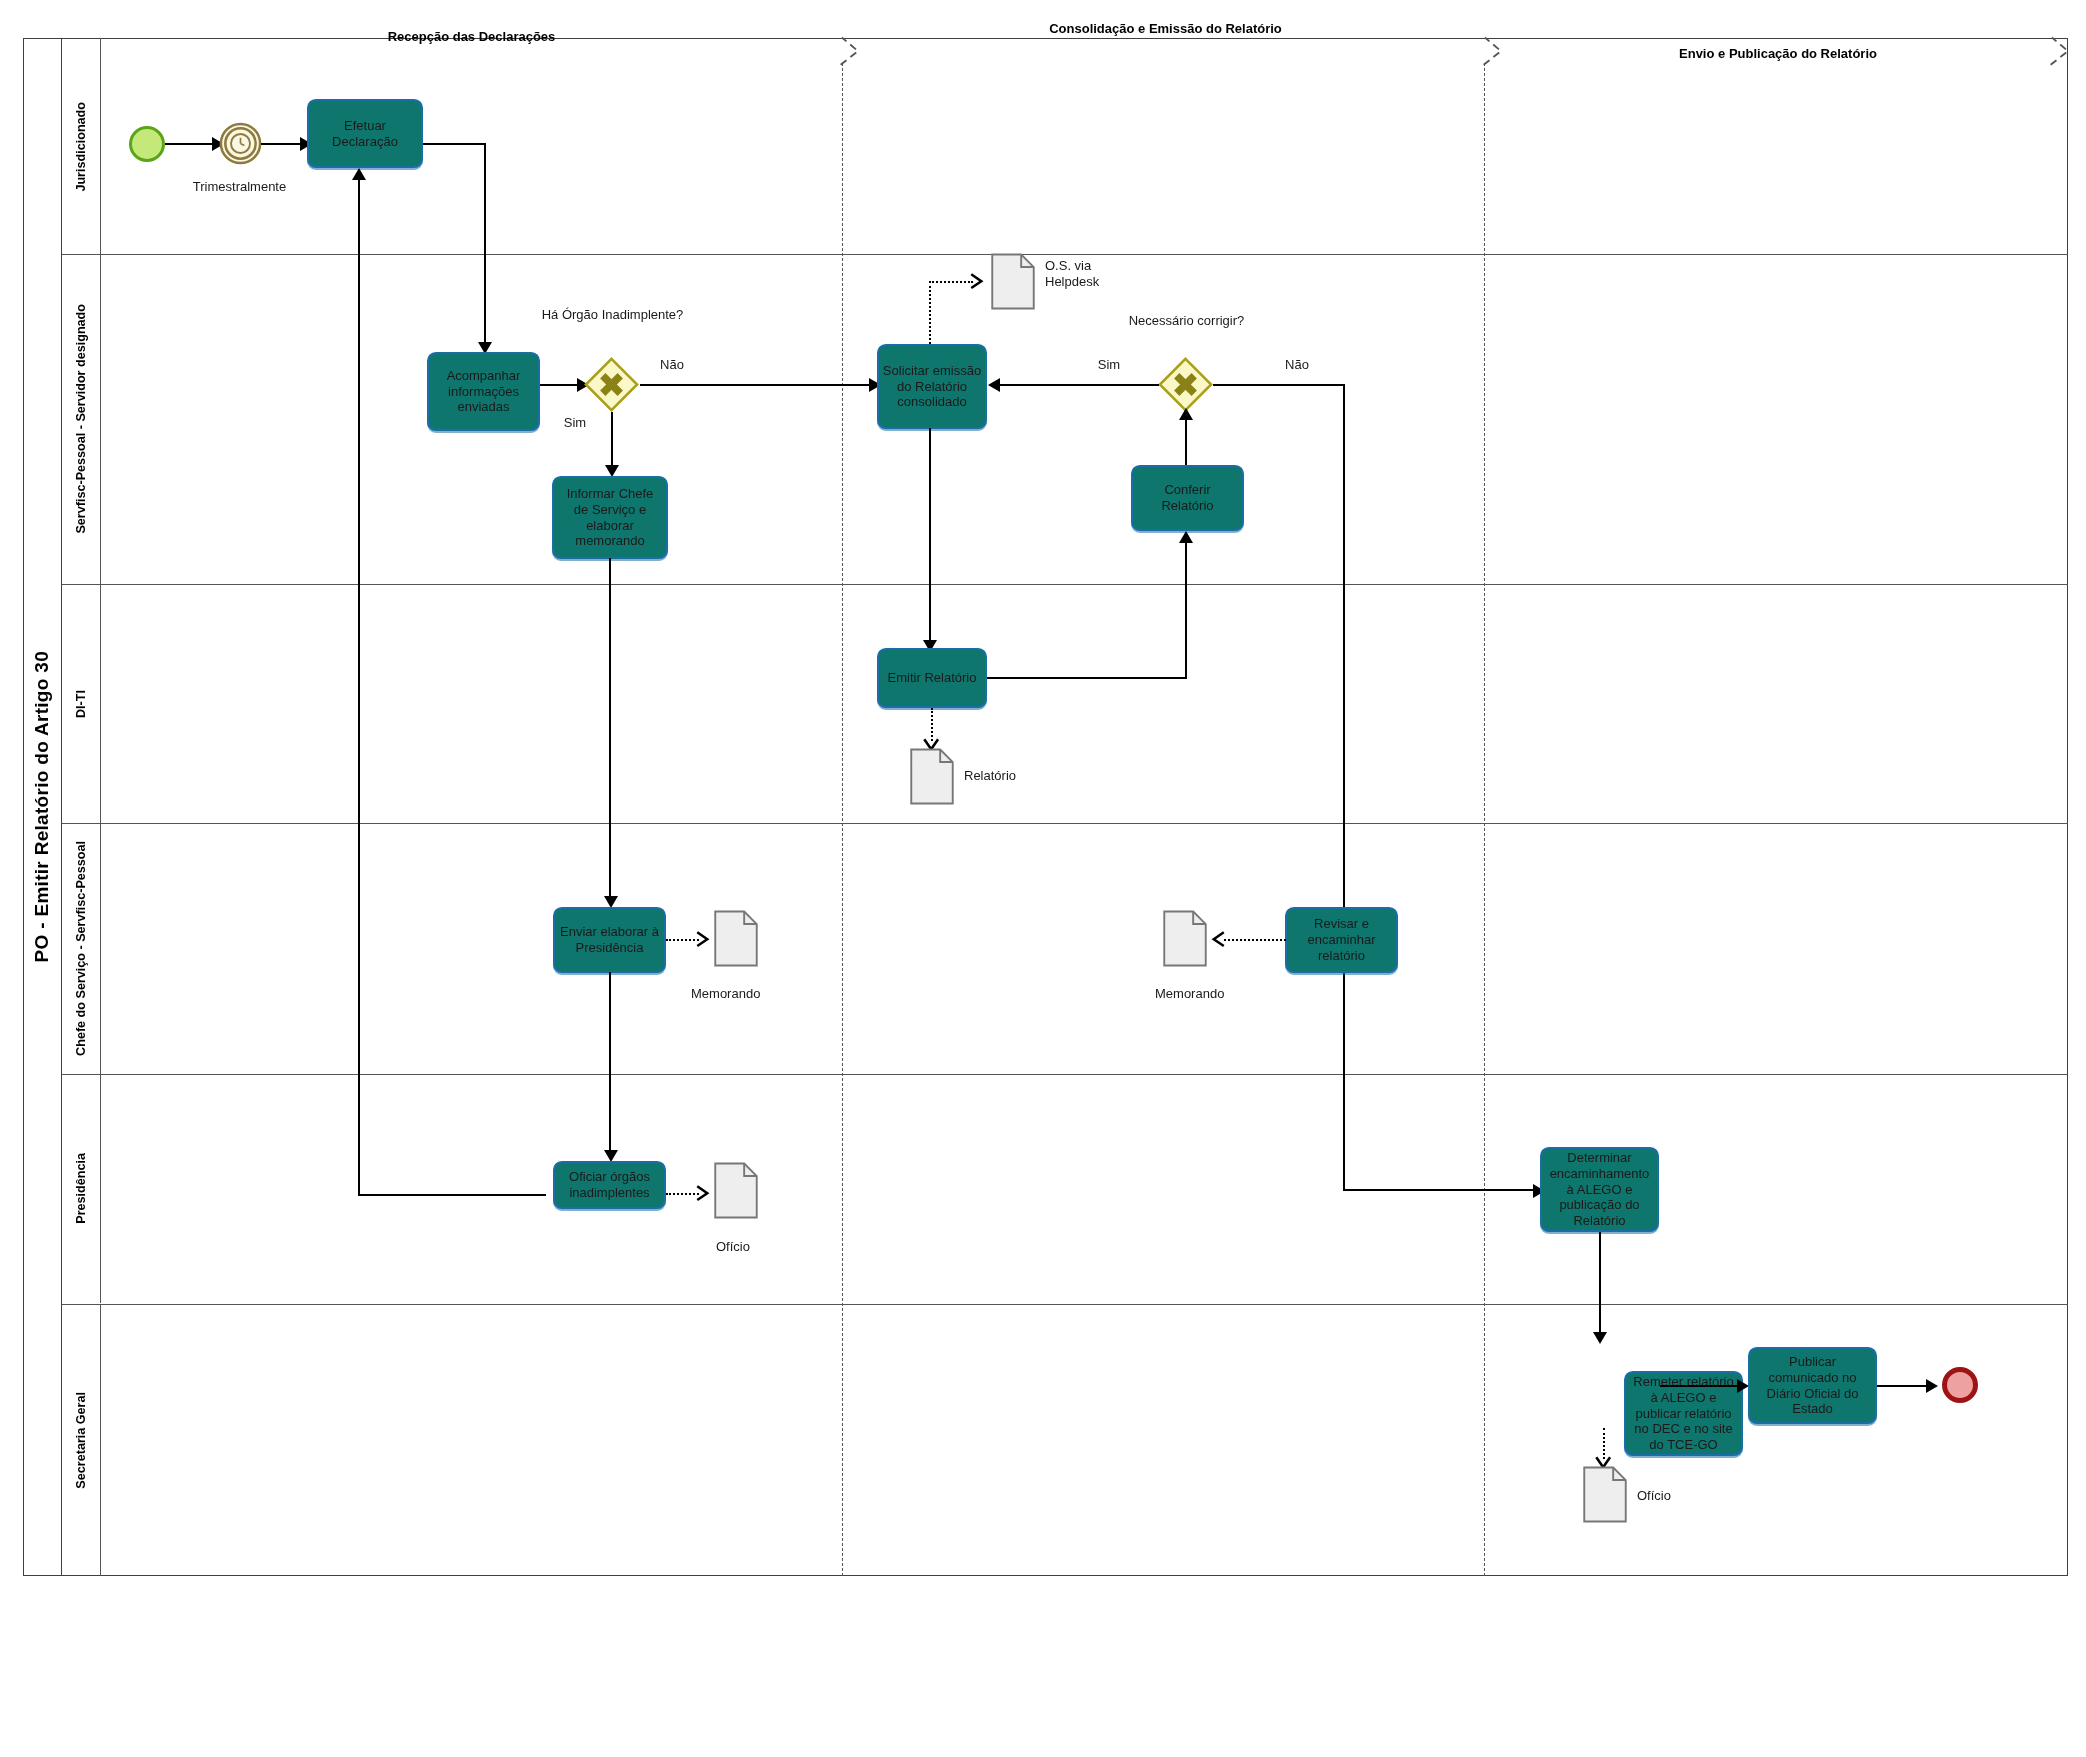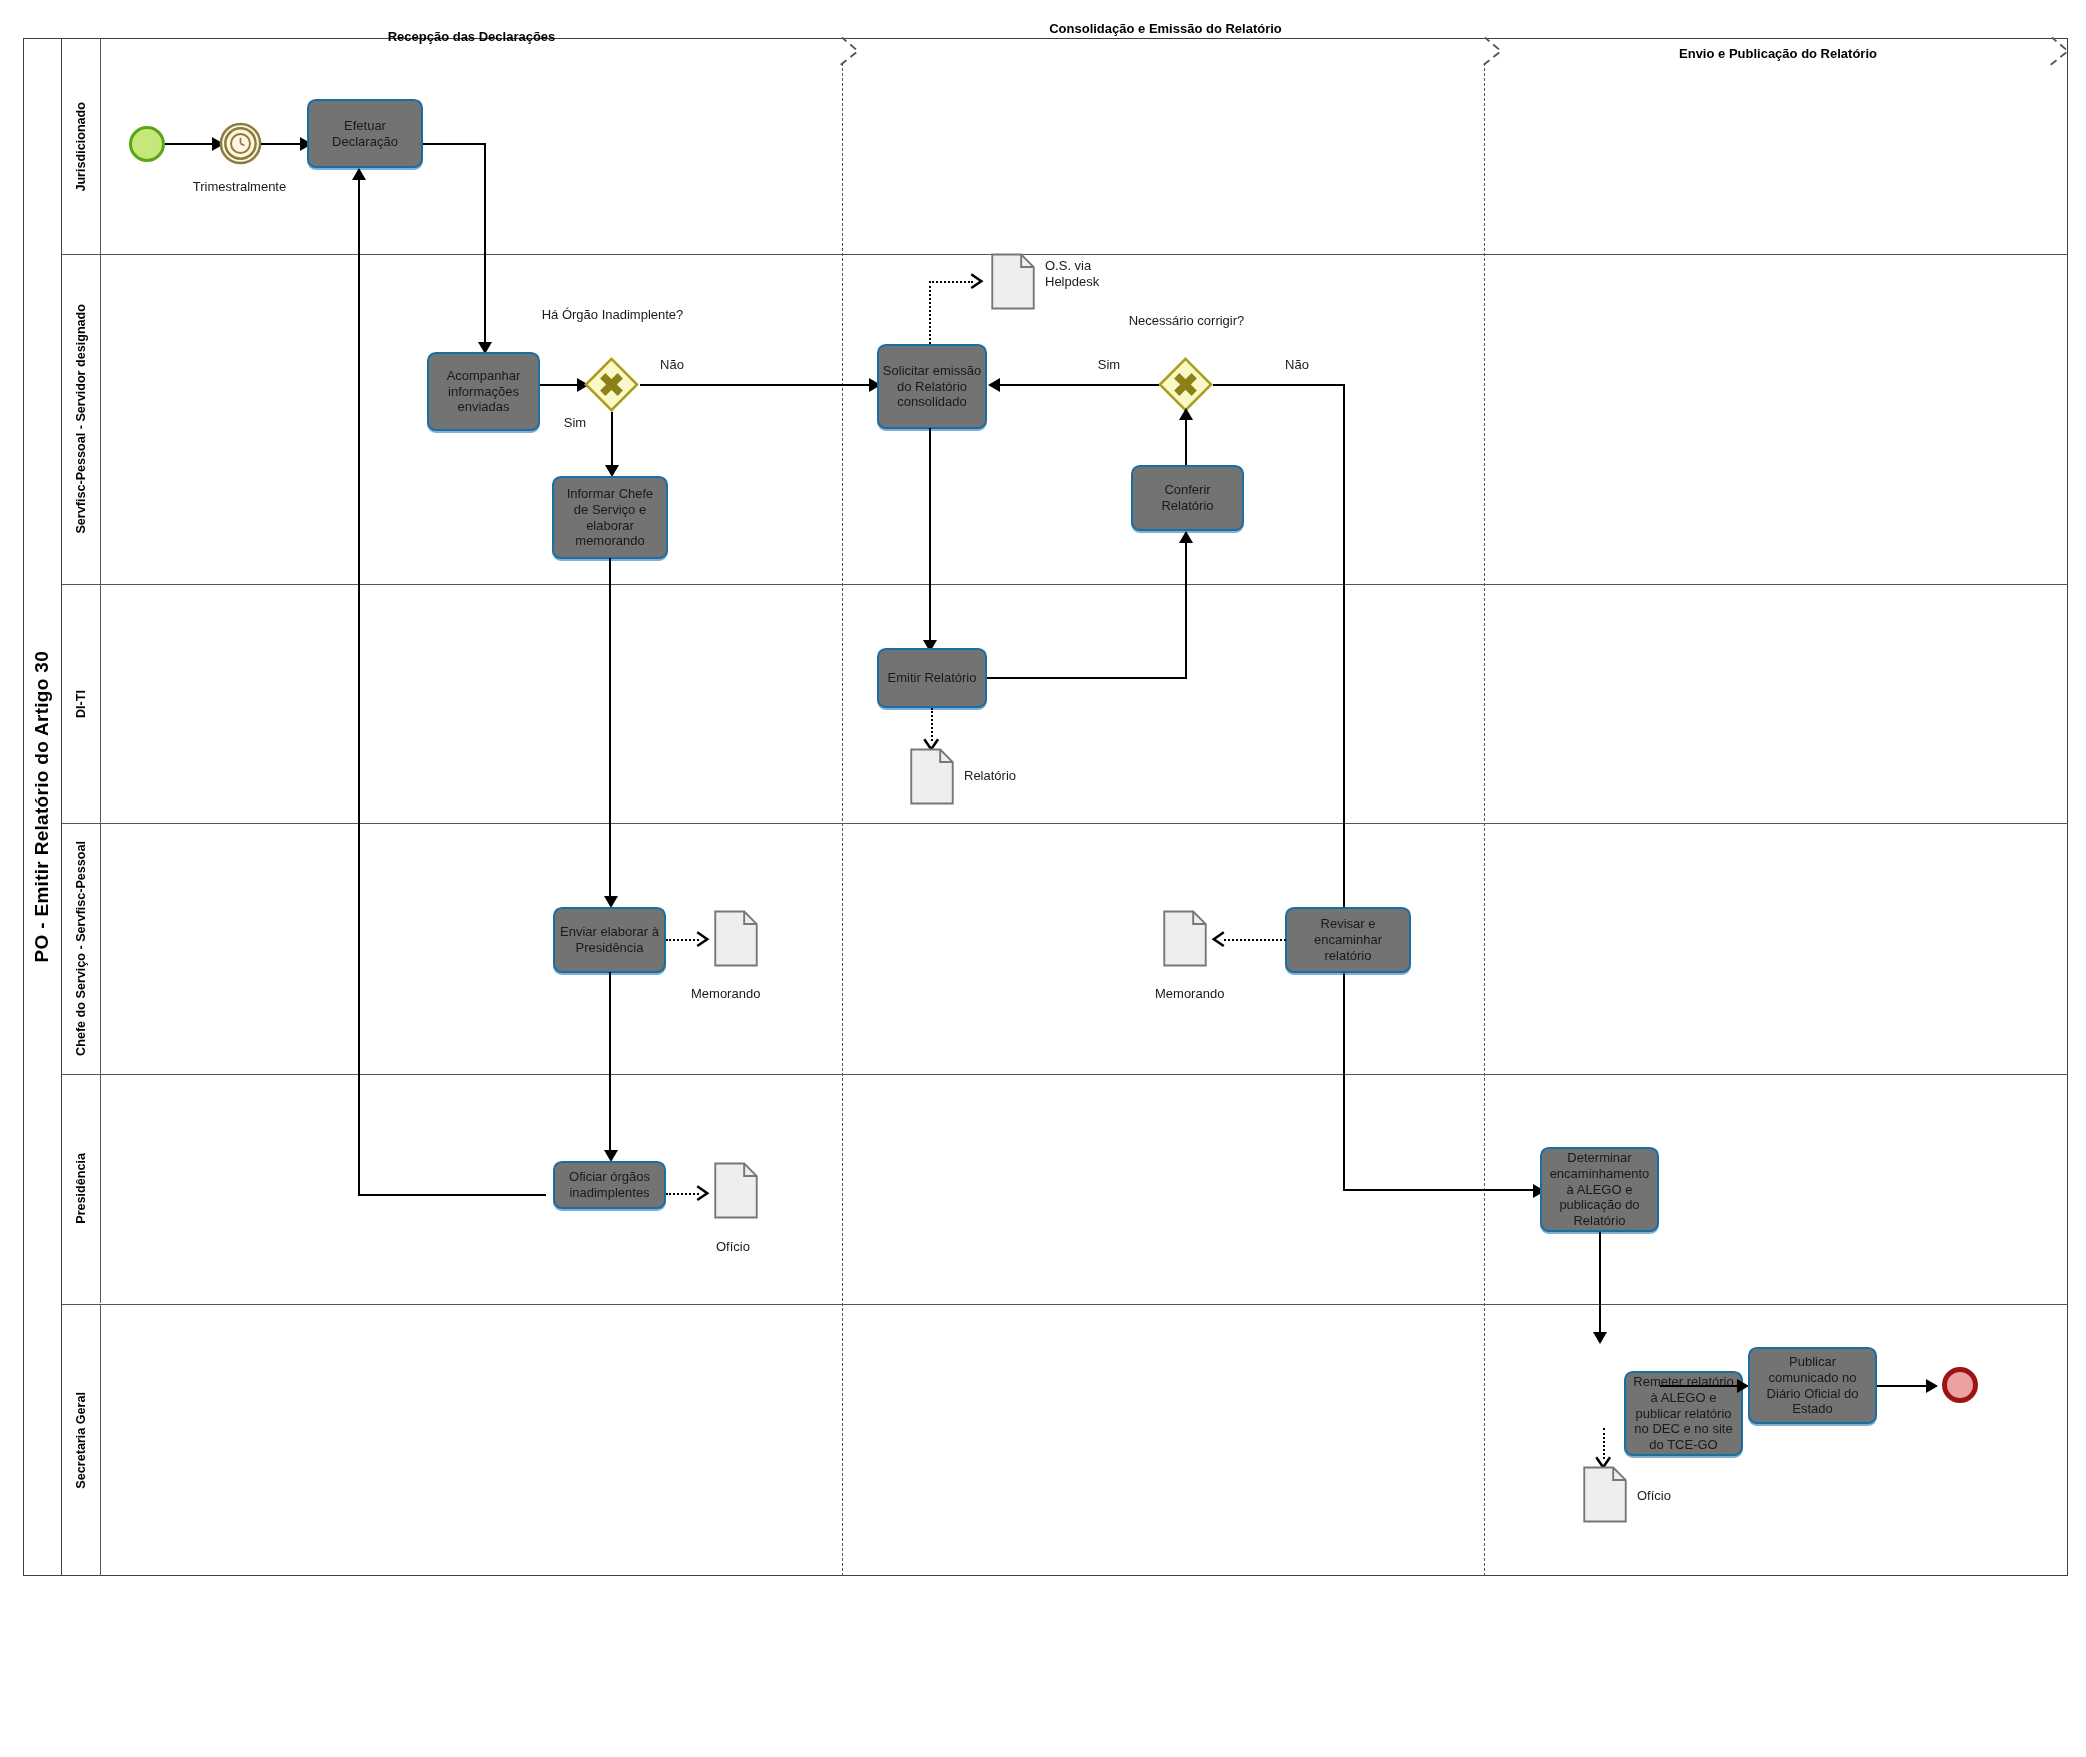"Efetuar Declaração" .task { background: #737373 -> #0f766e }
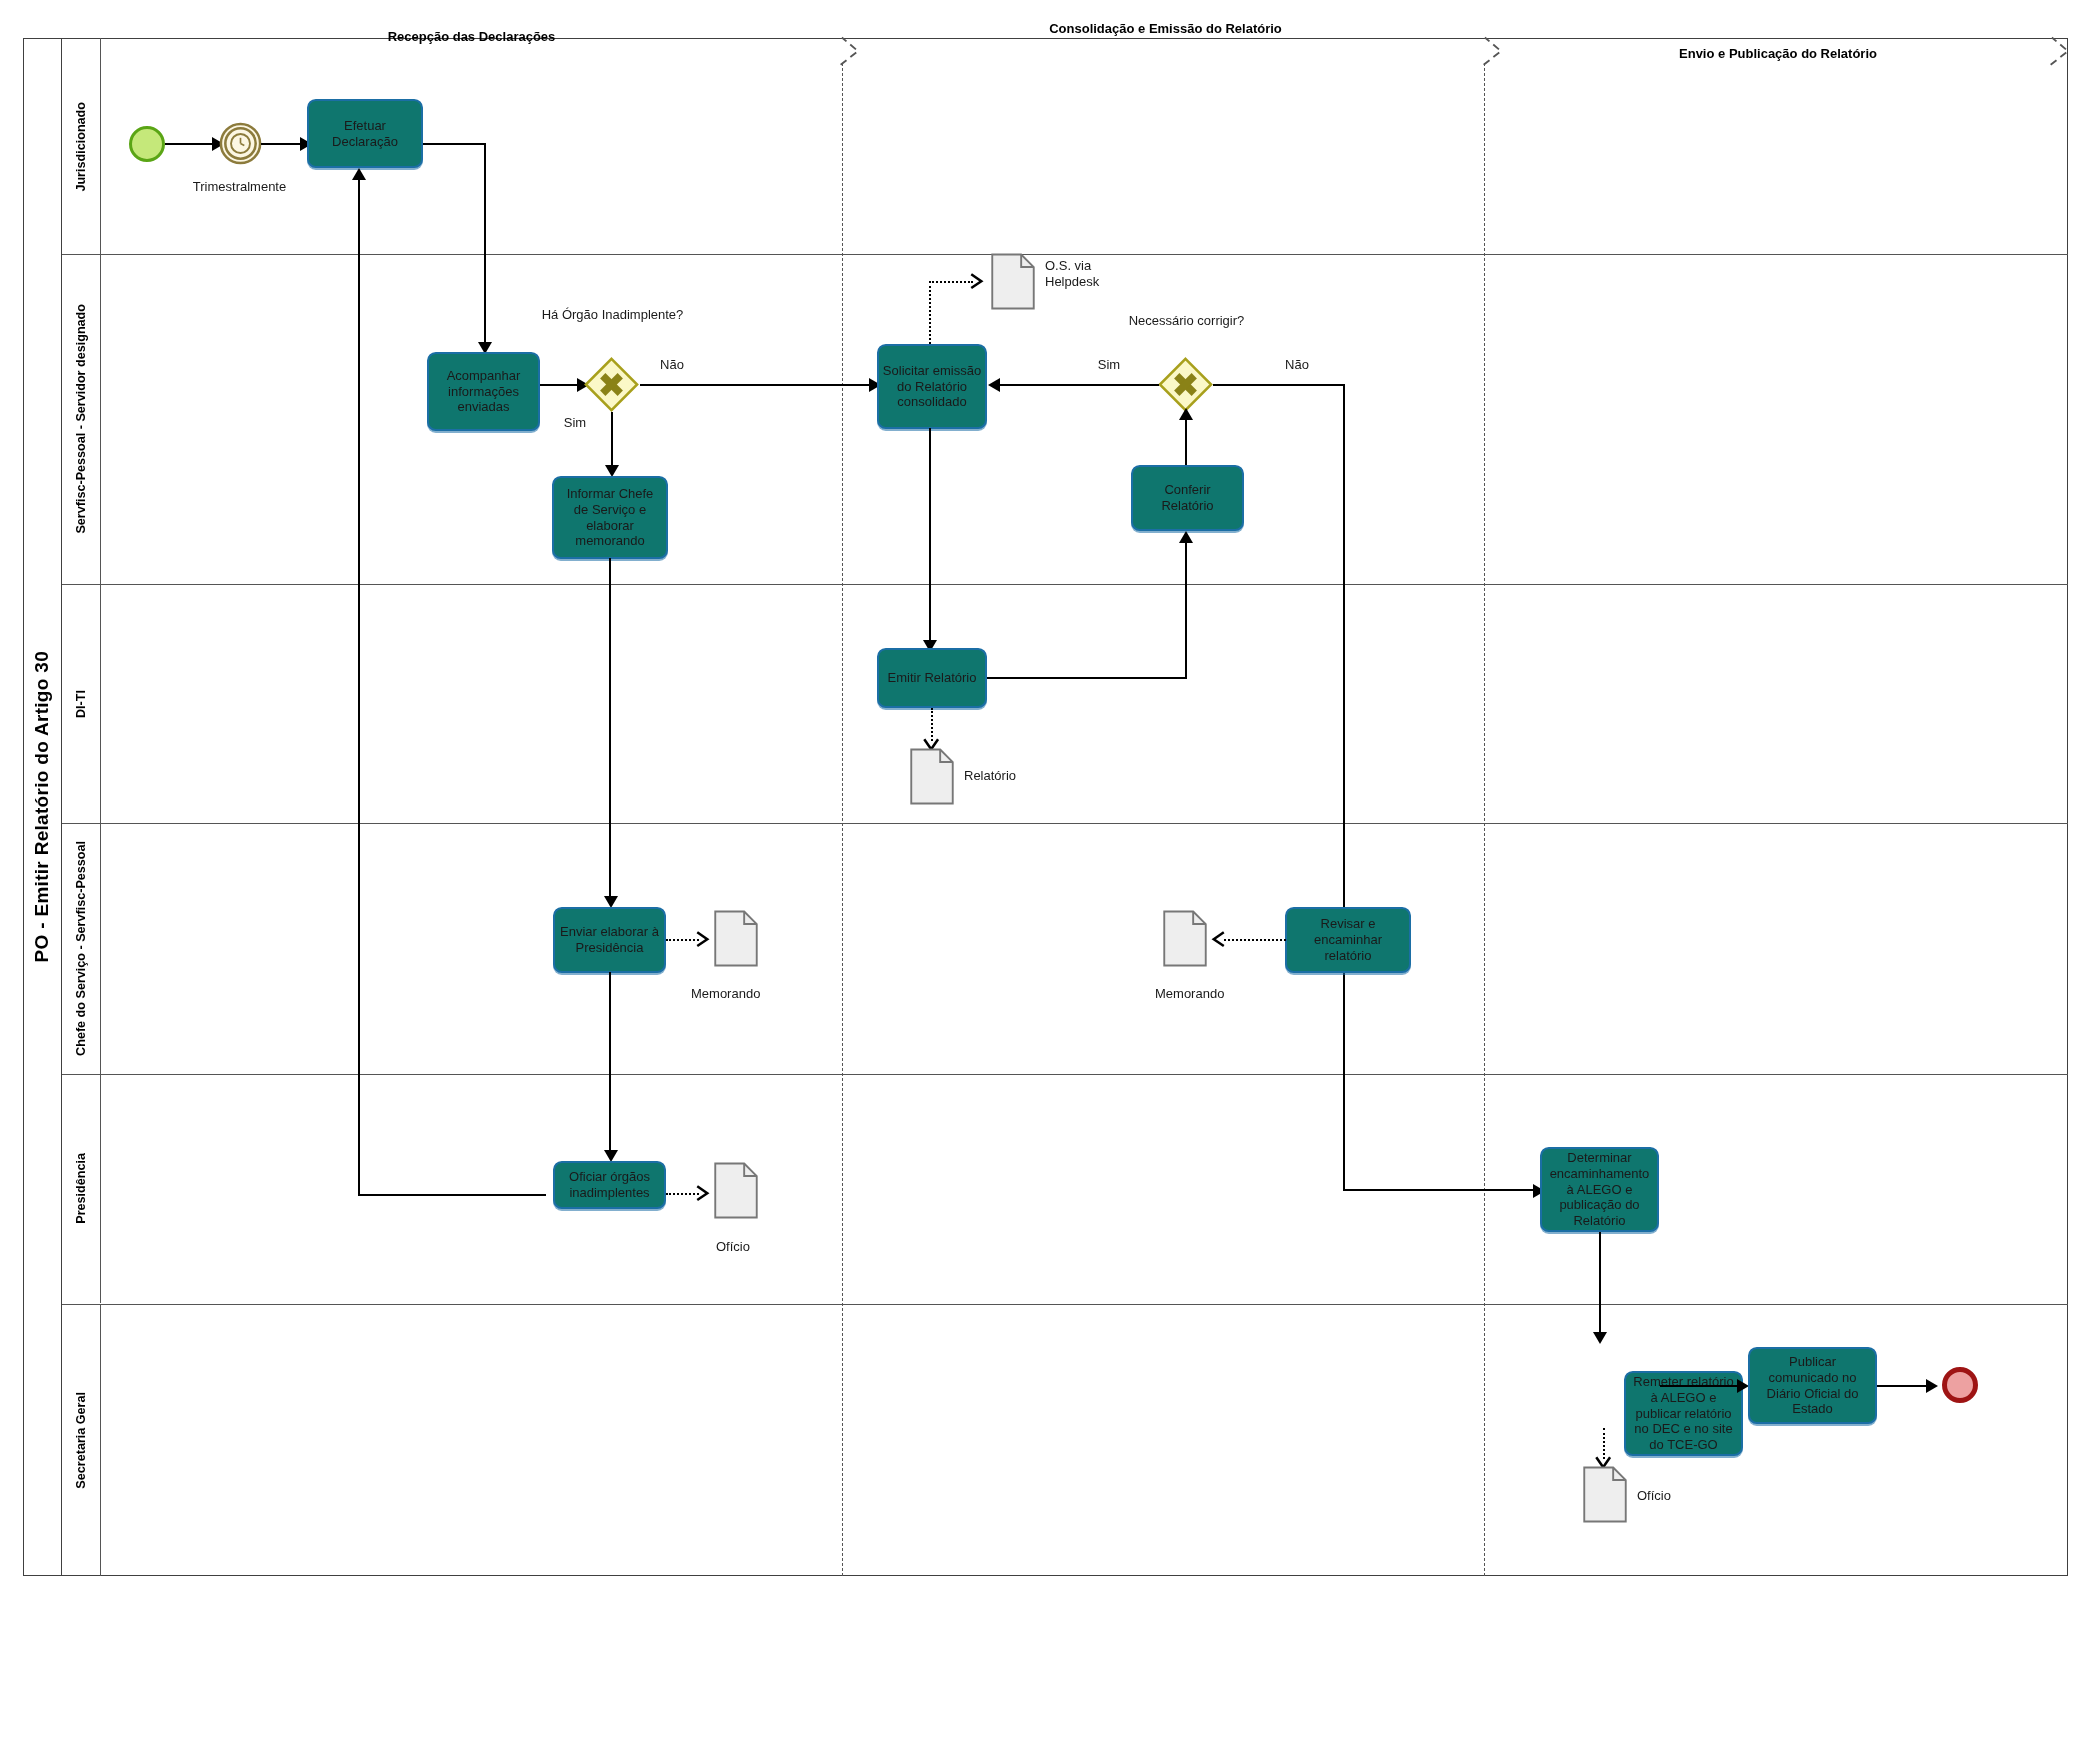"Revisar e encaminhar relatório" div.task { width: 126px -> 113px }
